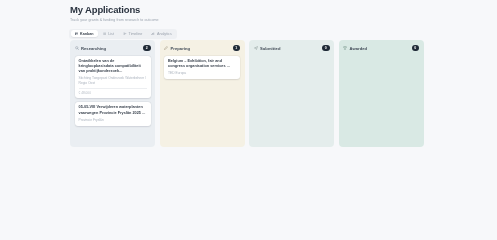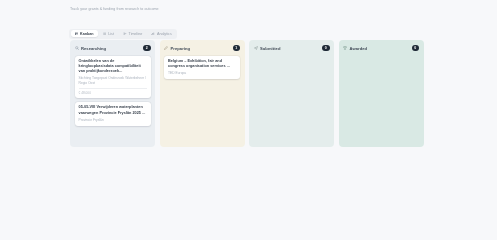"My Applications" div.page-title { html: none -> <div>My Applications</div> }
